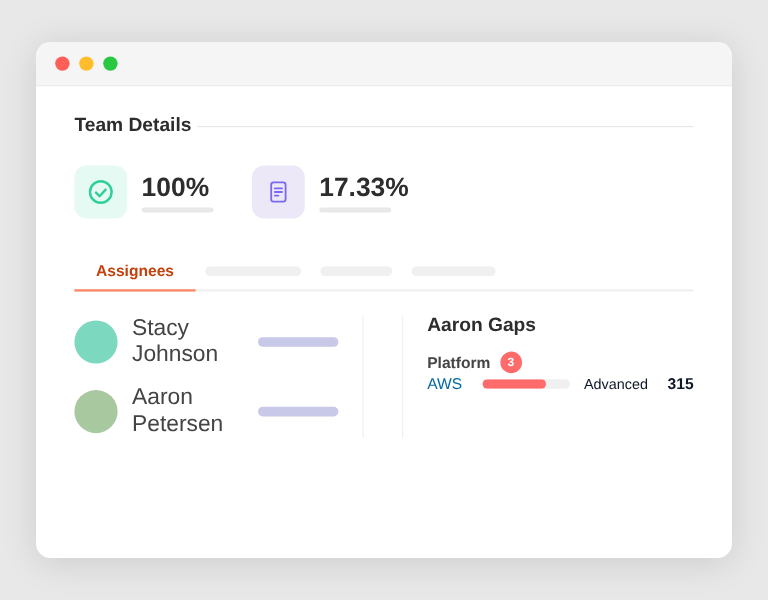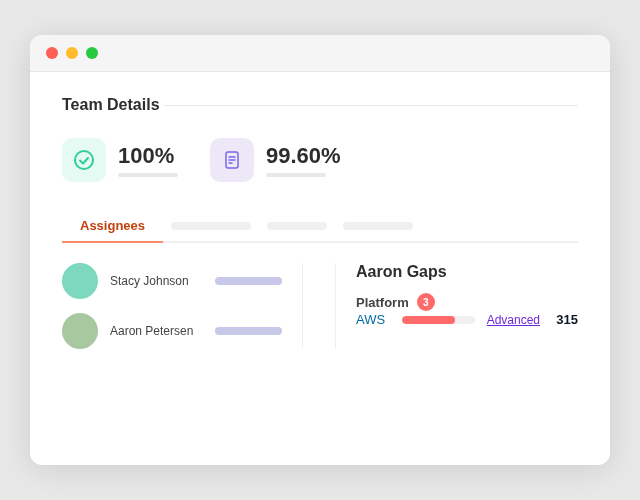"99.60%" div.stat-value { text: 99.60% -> 17.33% }
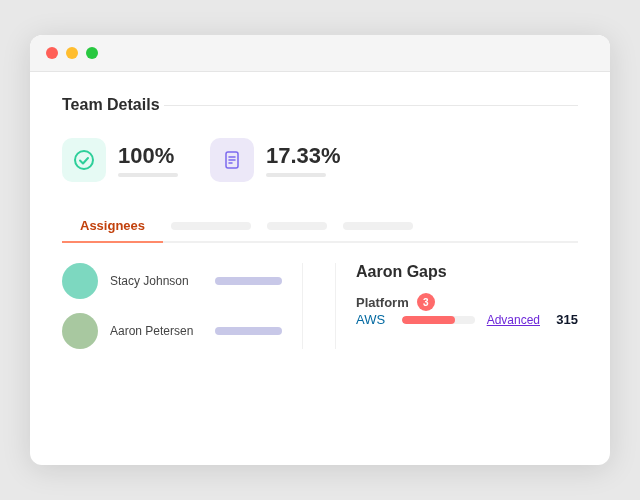"Stacy Johnson" .assignee-name { font-size: 12px -> 19px }
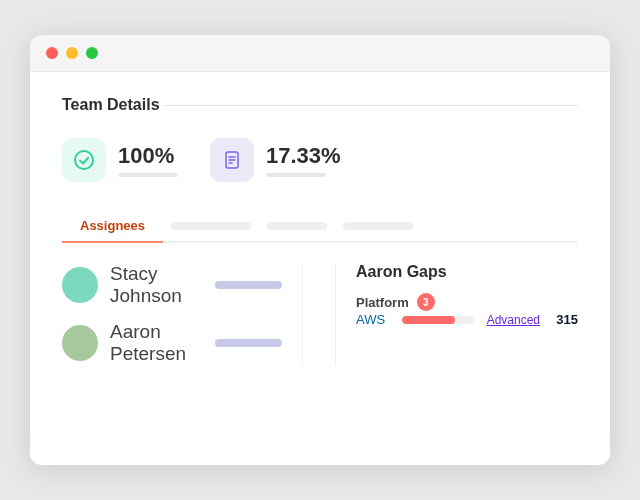"Advanced" .skill-level { color: #6d28d9 -> #0f172a; text-decoration: underline -> none }
